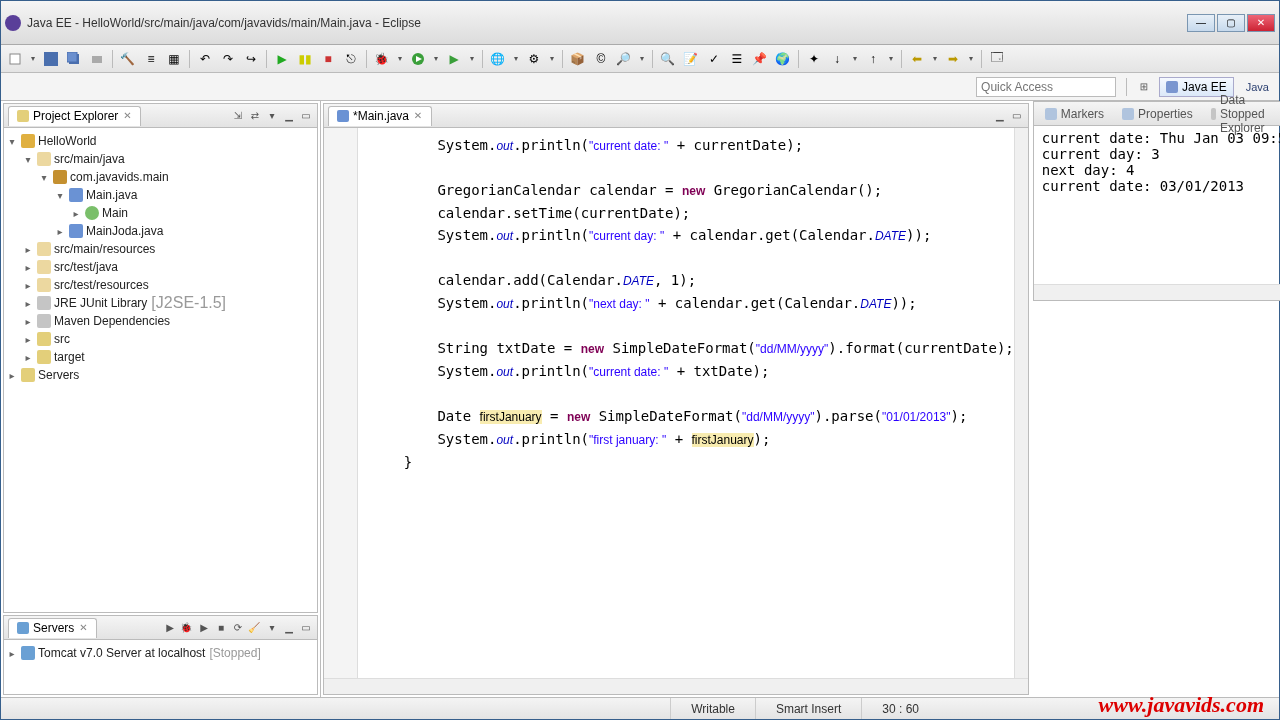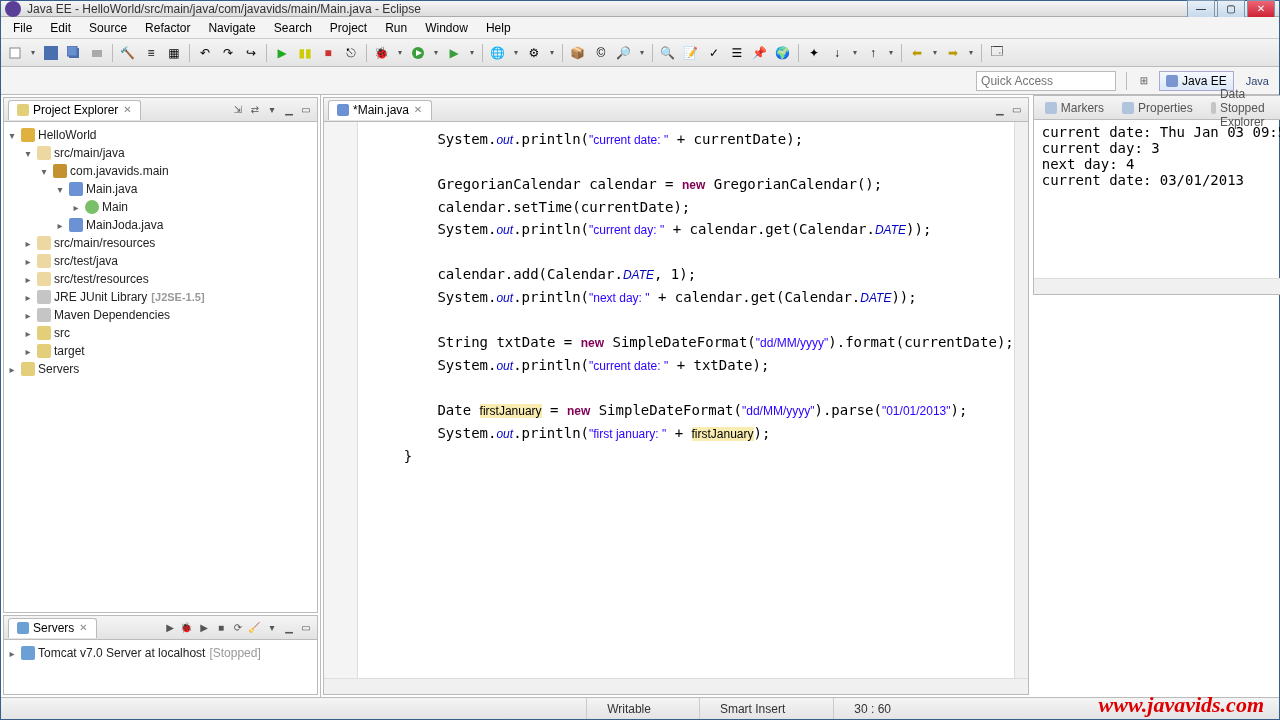"Java EE -" .titlebar { height: 16px -> 44px }
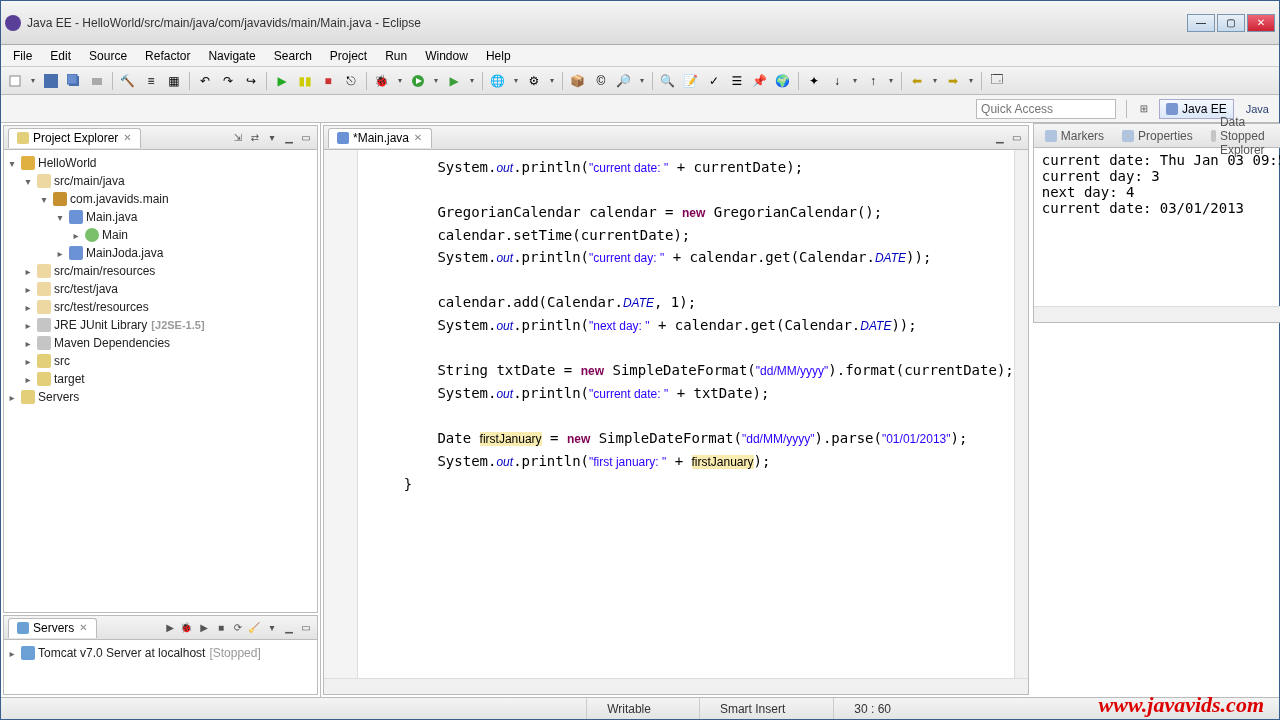"File" div.menubar { html: <div> <span>File</span> <span>Edit</span> <span>Source</span> <span>Refactor</span> <span>Navigate</span> <span>Search</span> <span>Project</span> <span>Run</span> <span>Window</span> <span>Help</span> </div> -> none }
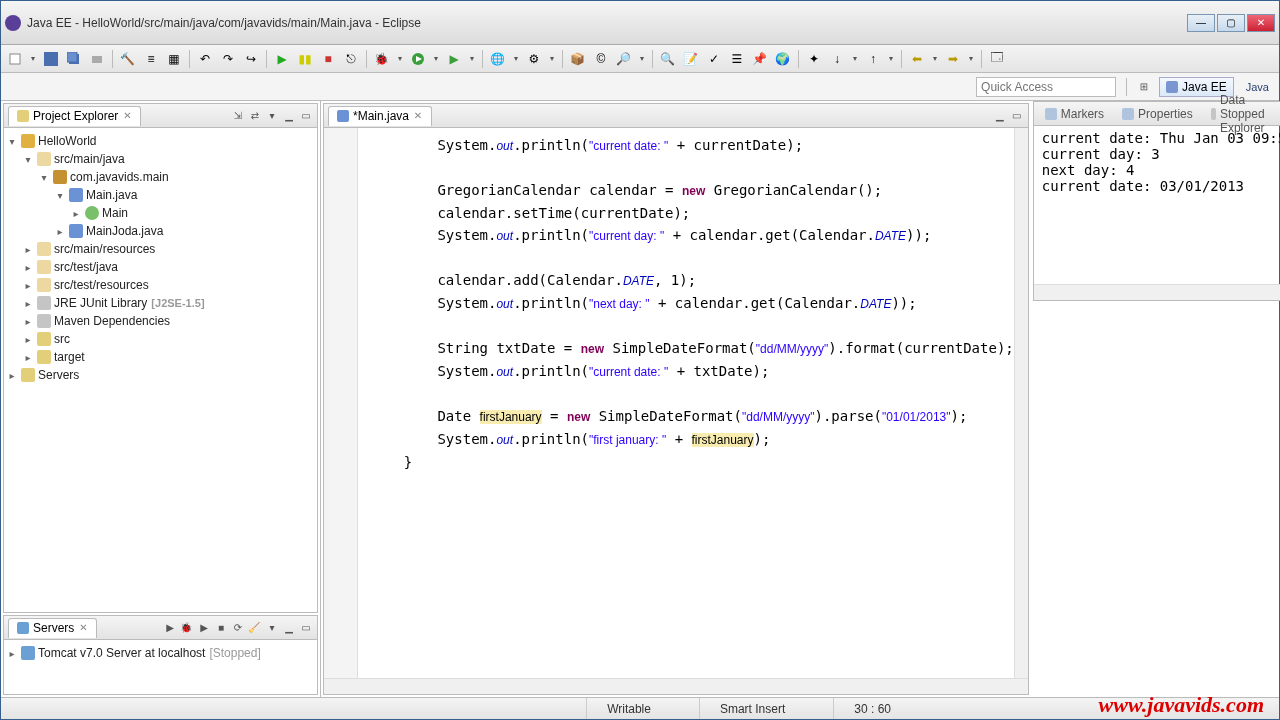"[J2SE-1.5]" .lib-hint { font-size: 11px -> 16px; font-weight: bold -> none }
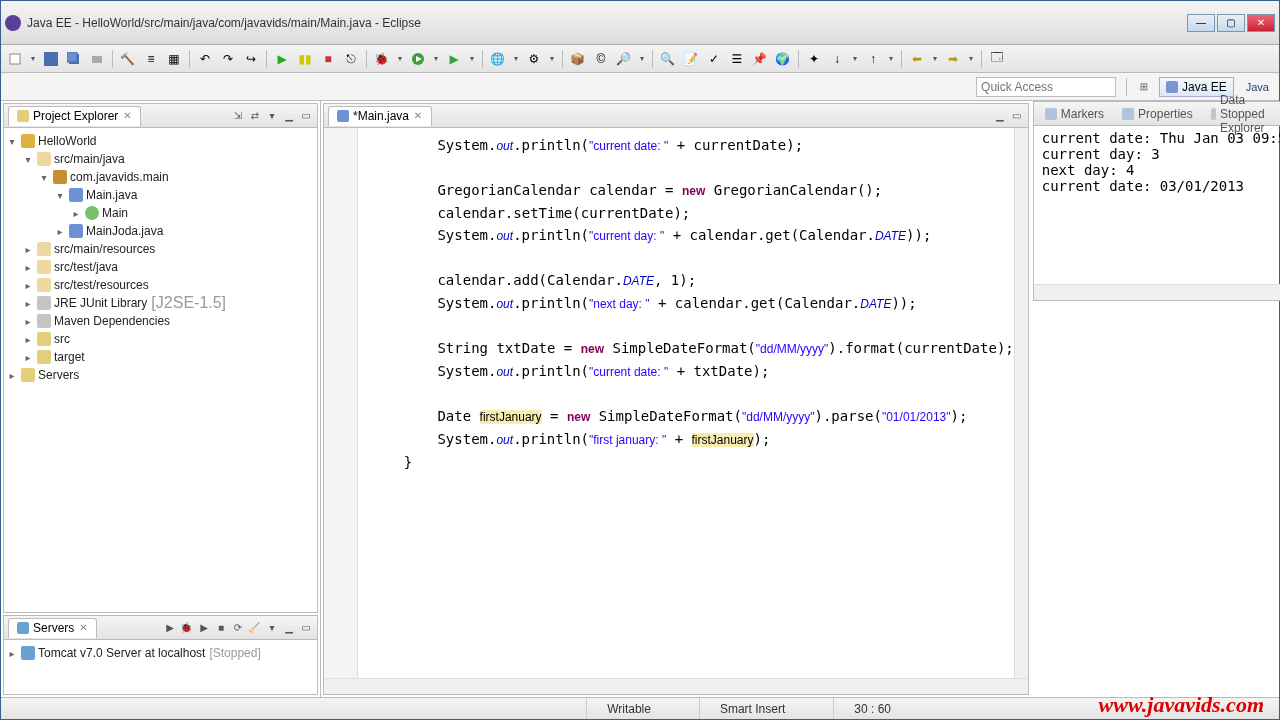"Writable" .statusbar { gap: 28px -> none }
